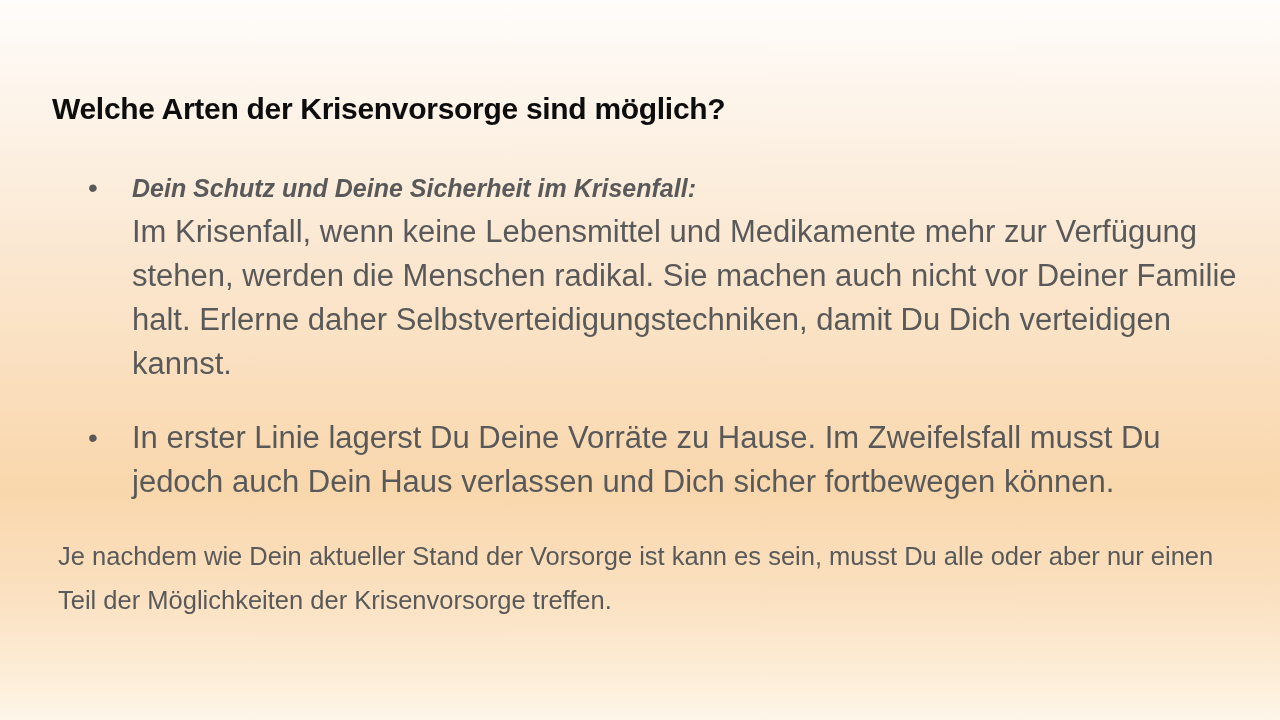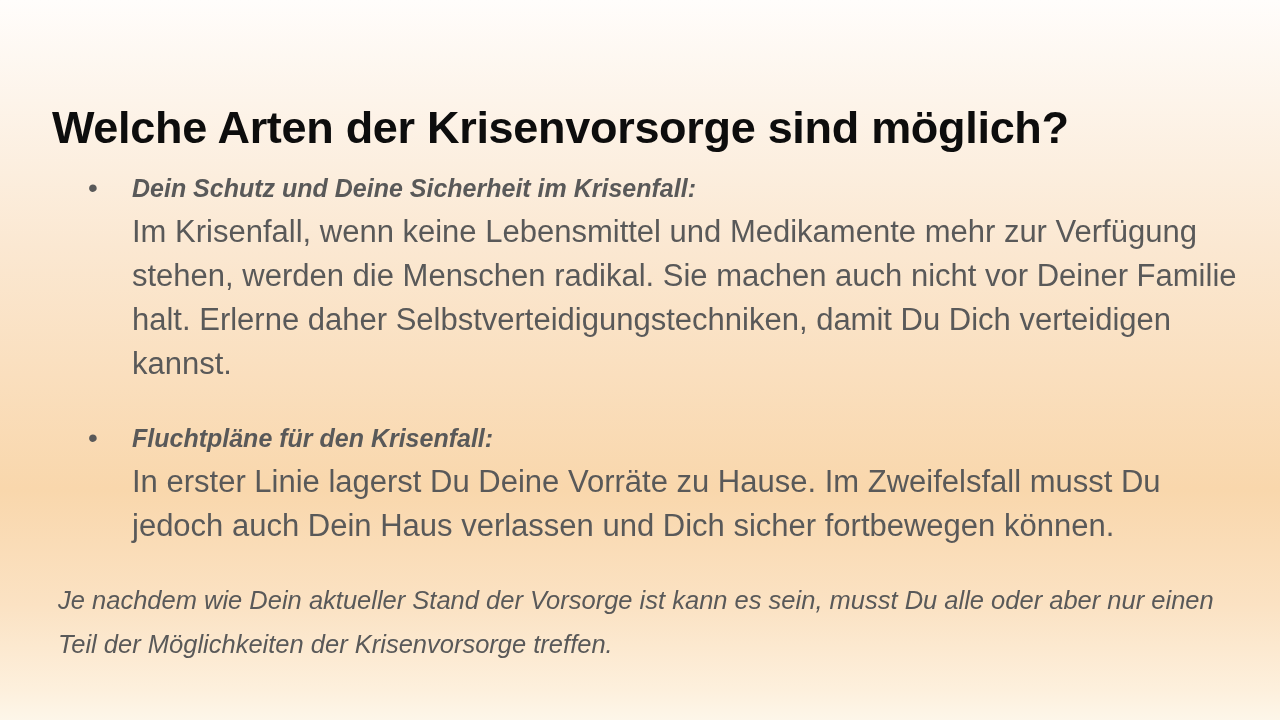"Welche Arten der Krisenvorsorge sind" .slide-title { font-size: 45px -> 30px }
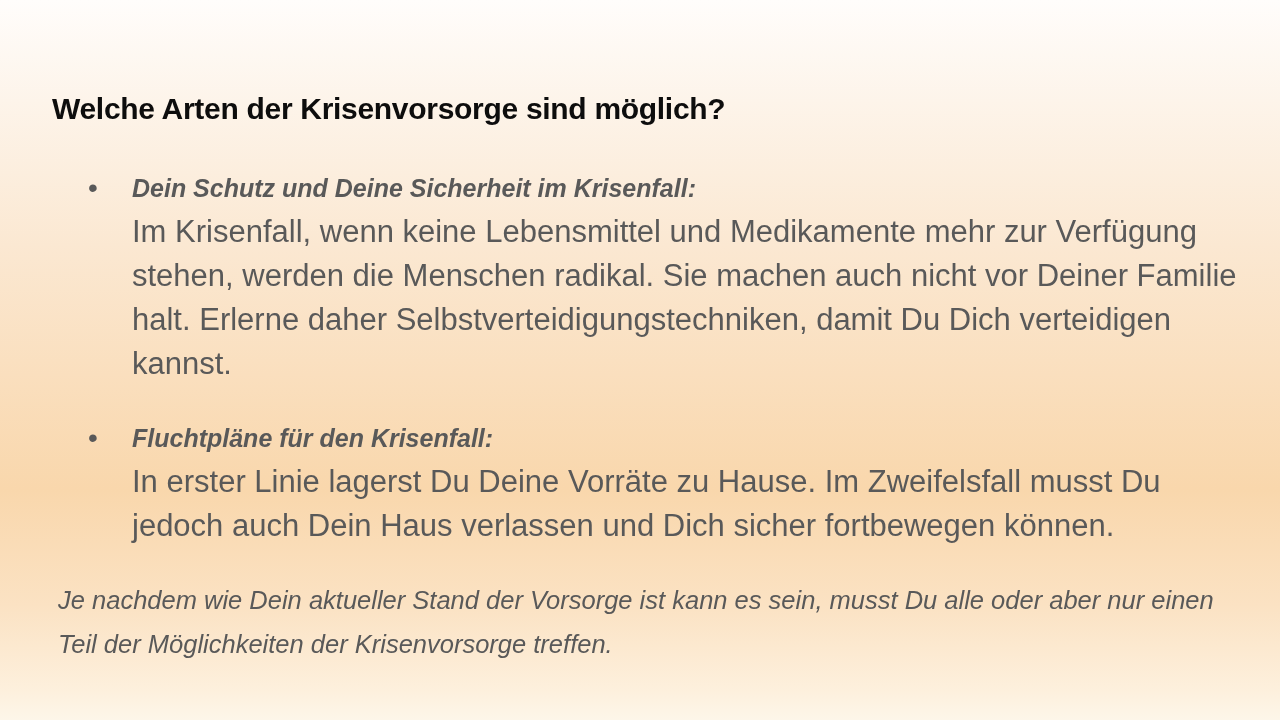"Fluchtpläne für den Krisenfall:" div.bullet-heading { html: <div>Fluchtpläne für den Krisenfall:</div> -> none }
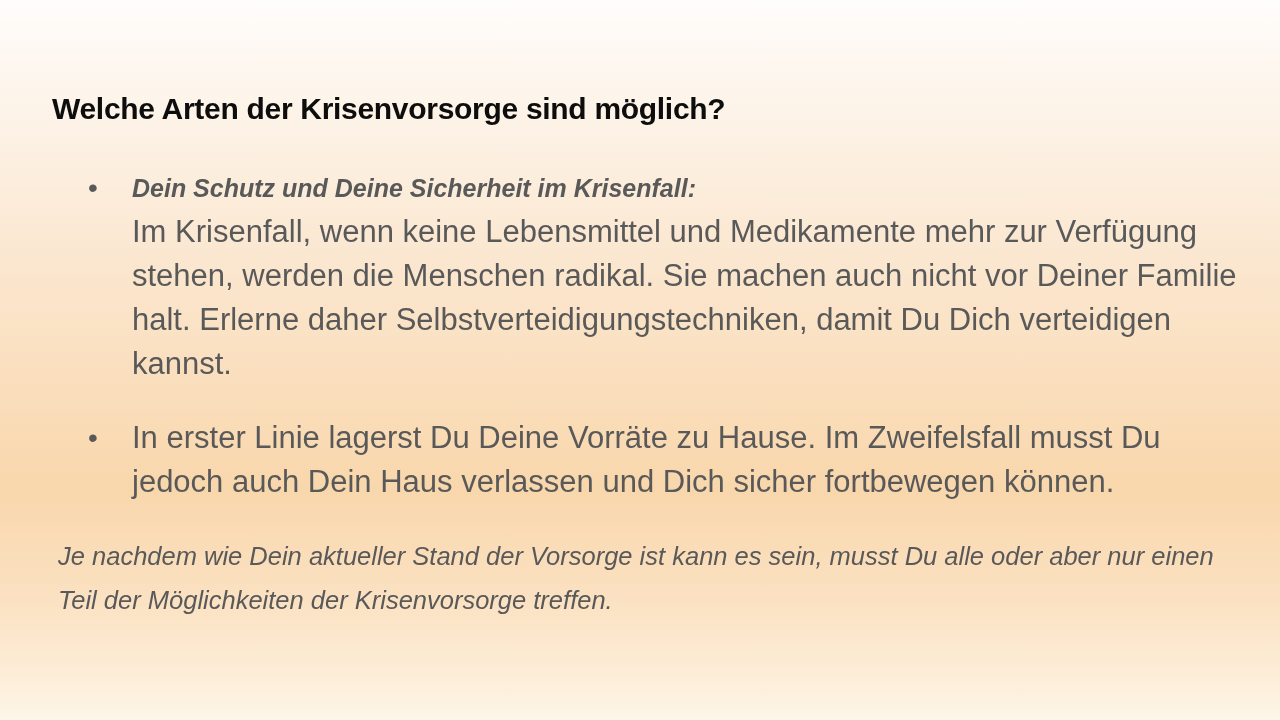"Je nachdem wie Dein aktueller" .closing-text { font-style: italic -> none }
